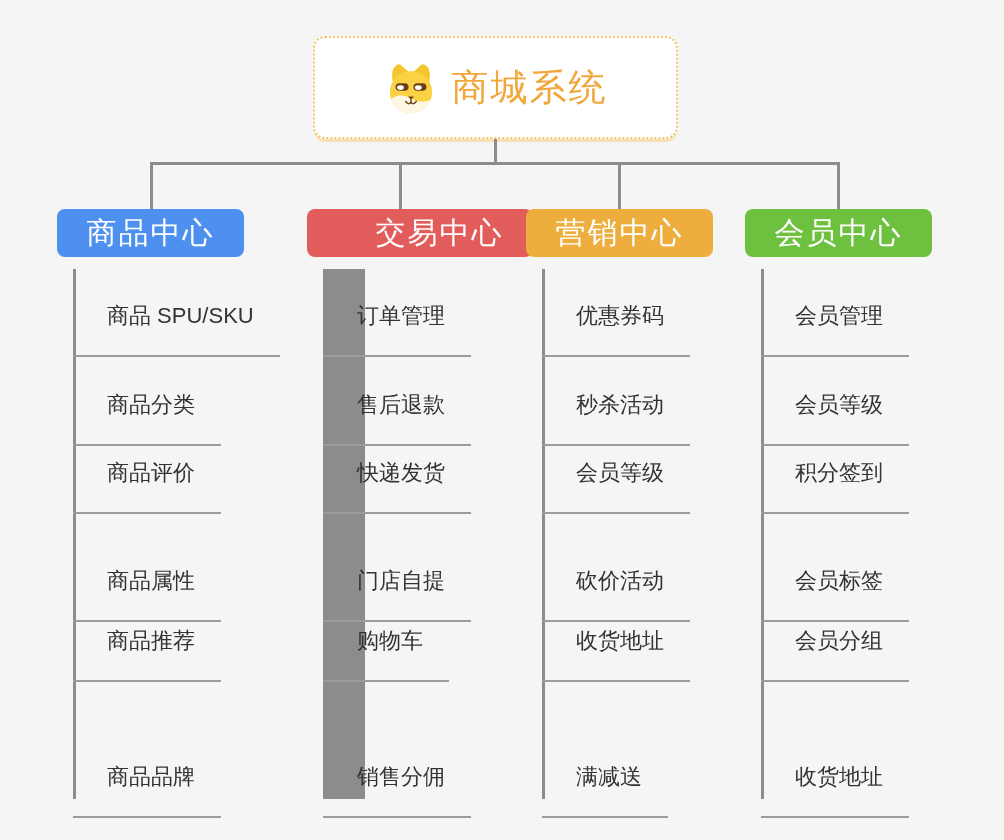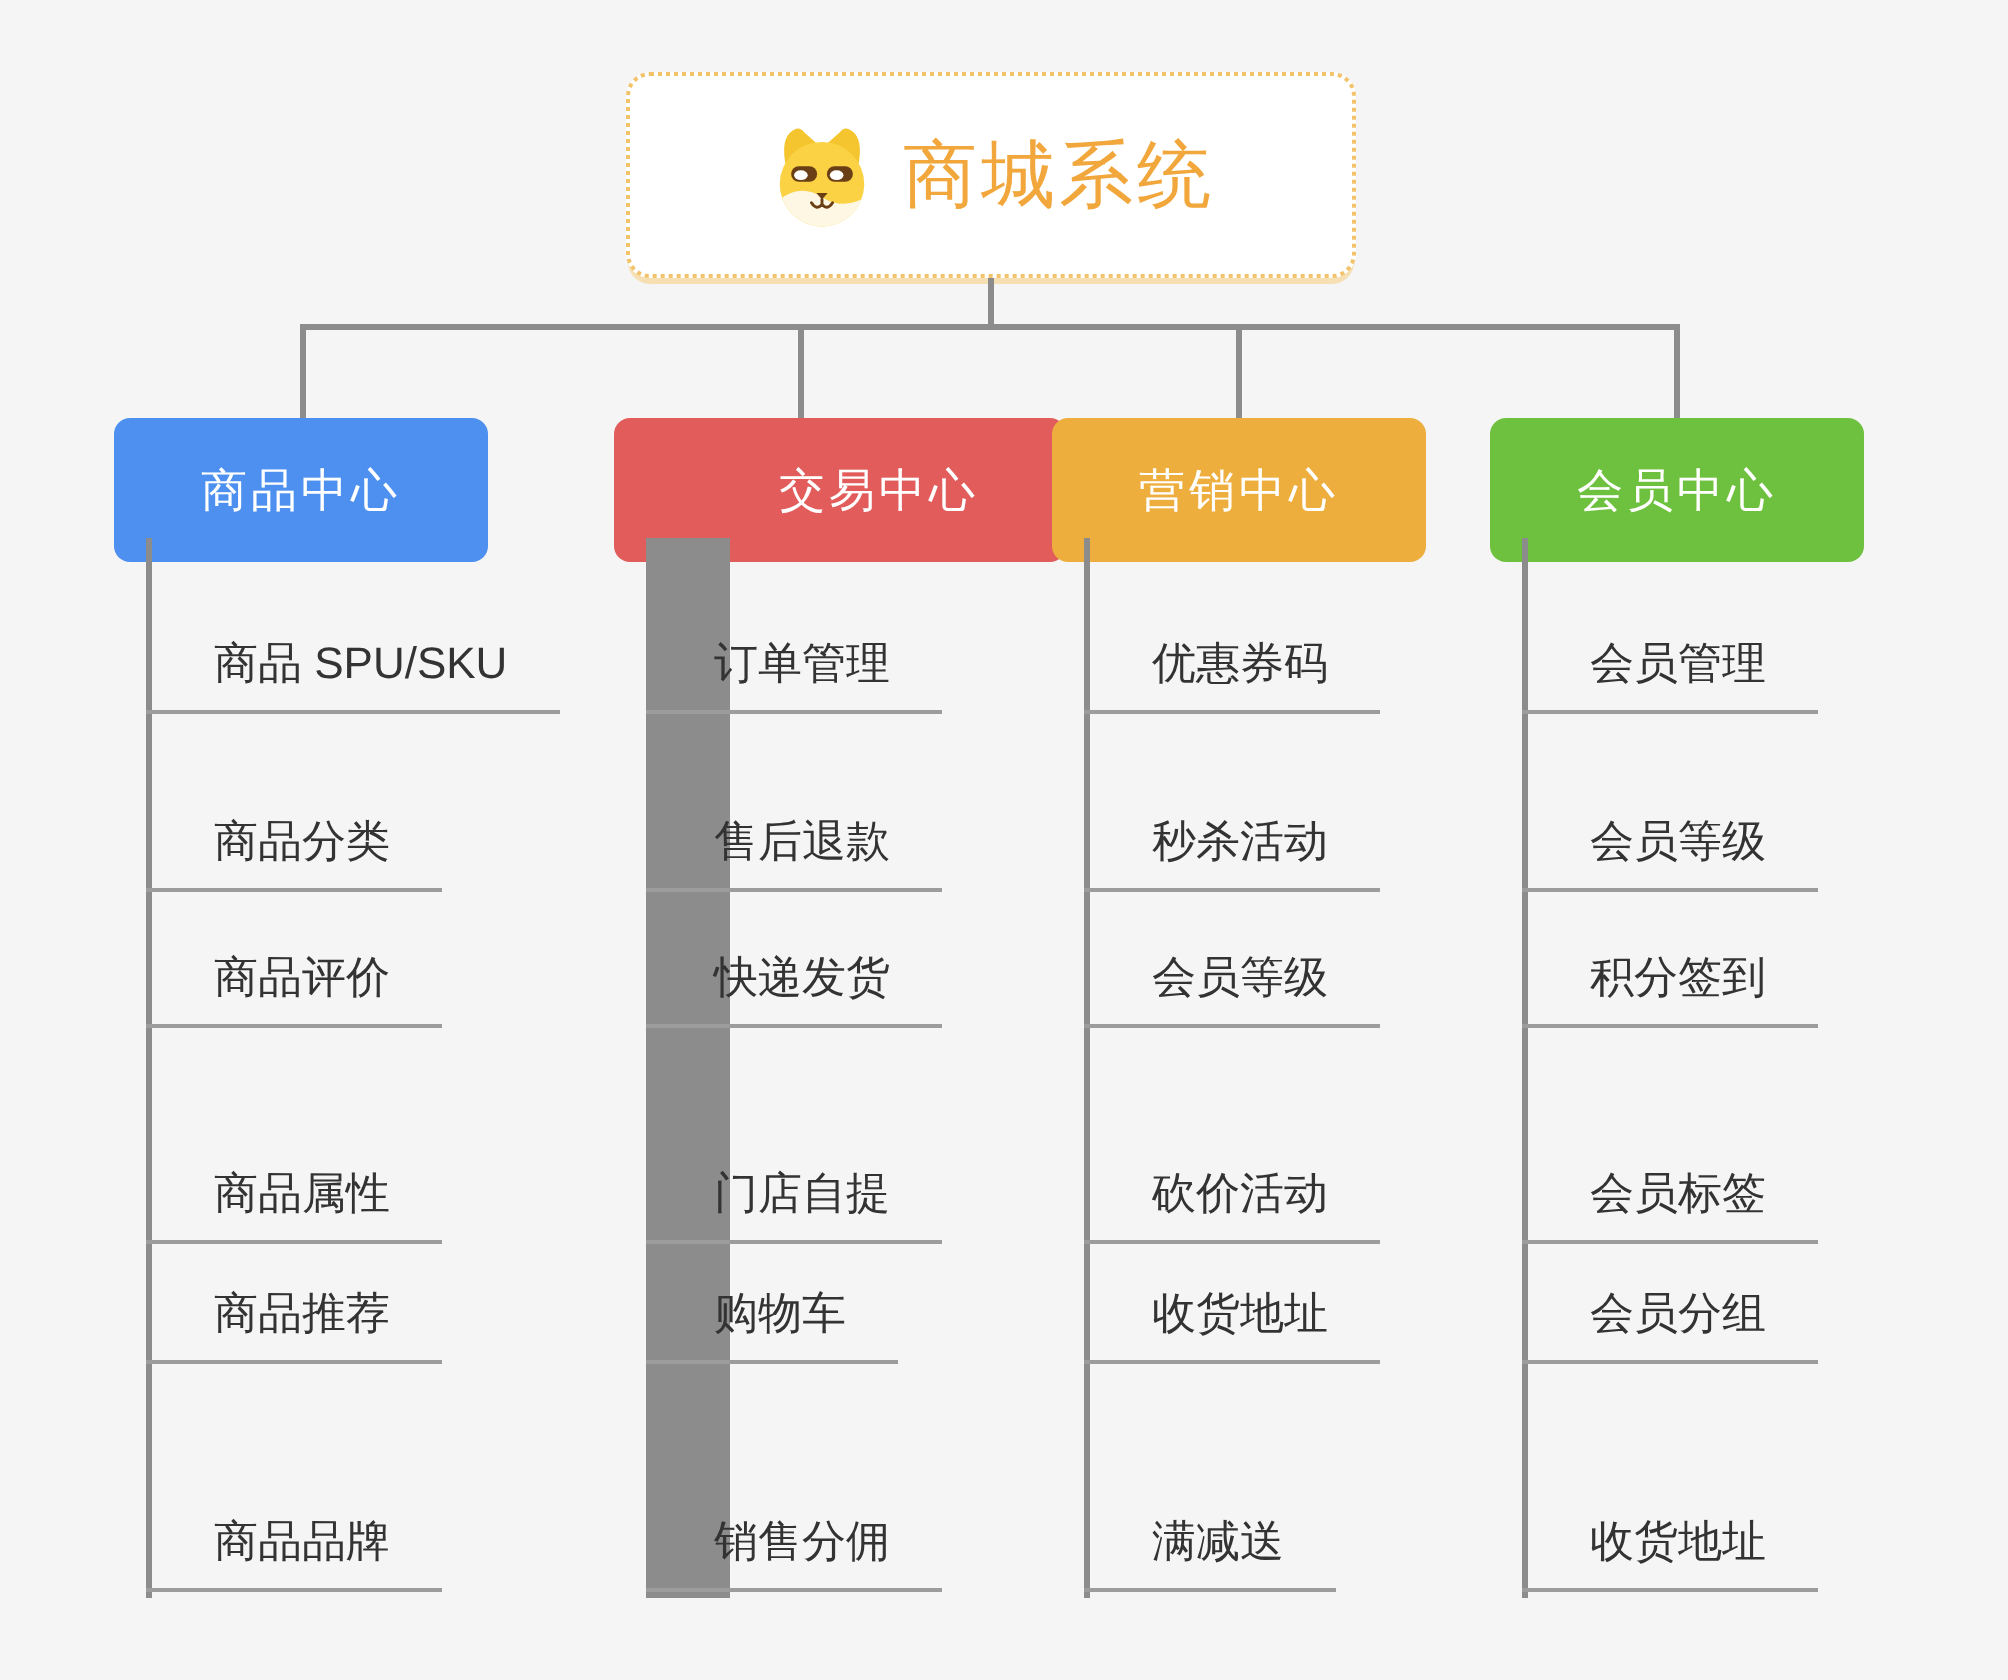"商品中心" .branch { font-size: 23px -> 30px; height: 72px -> 48px }
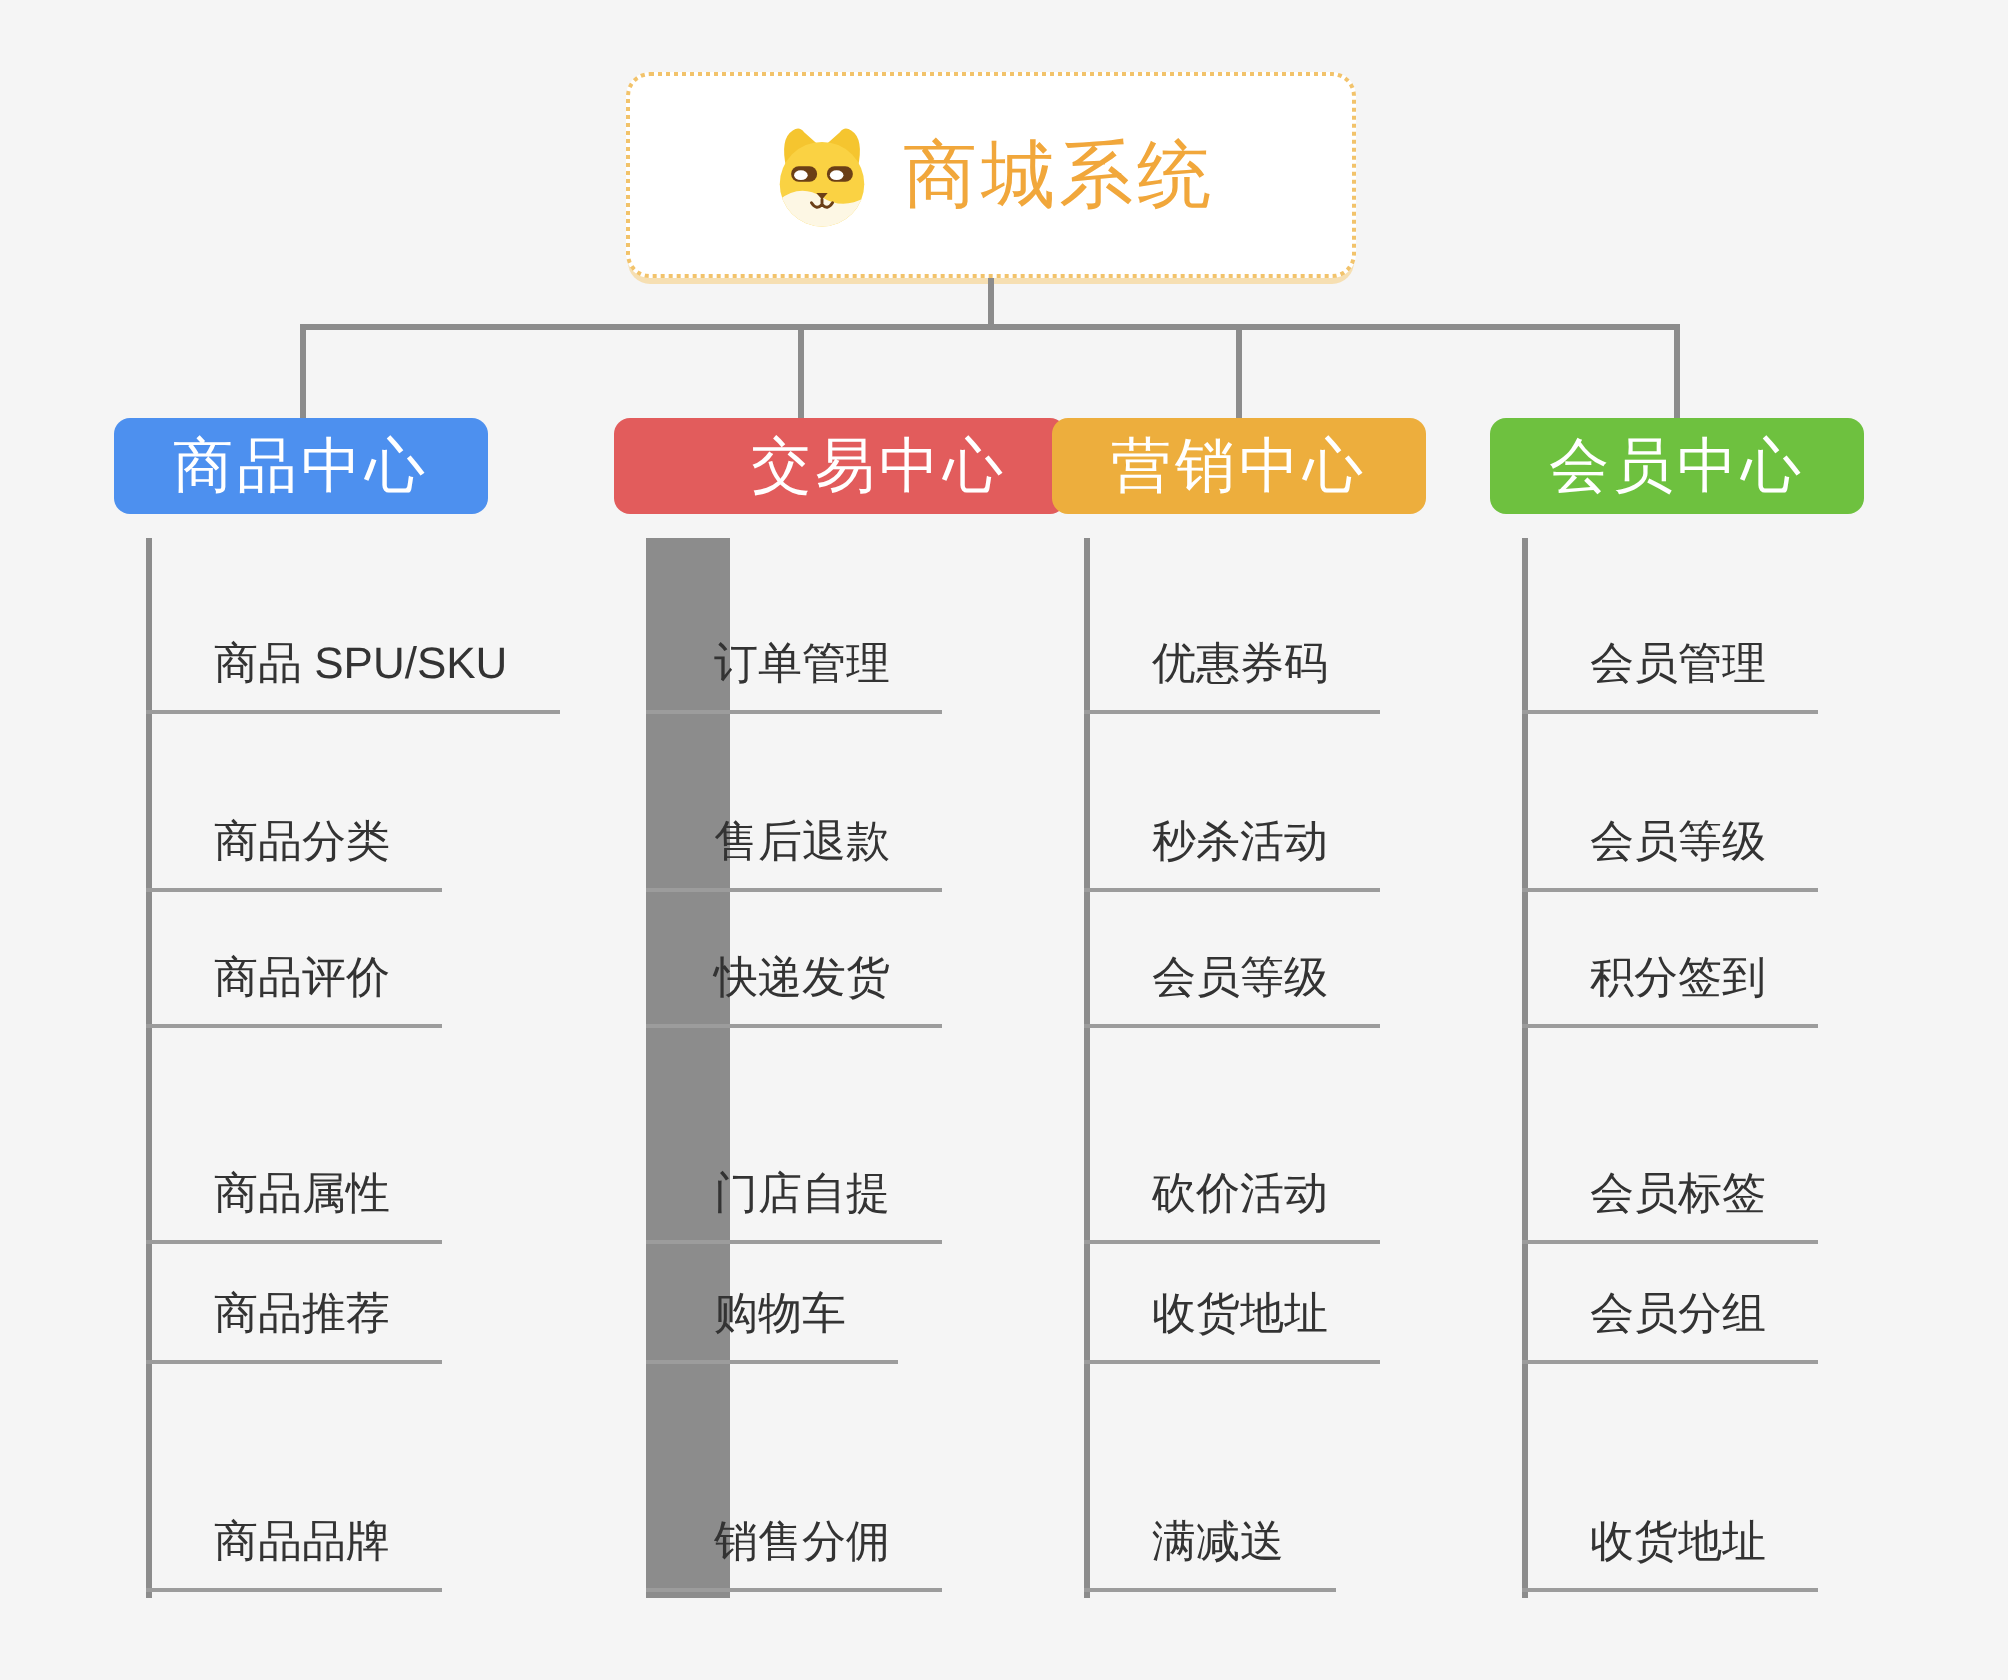"商品 SPU/SKU" .leaf { padding: 0 26px 8px 34px -> 0 26px 24px 34px }
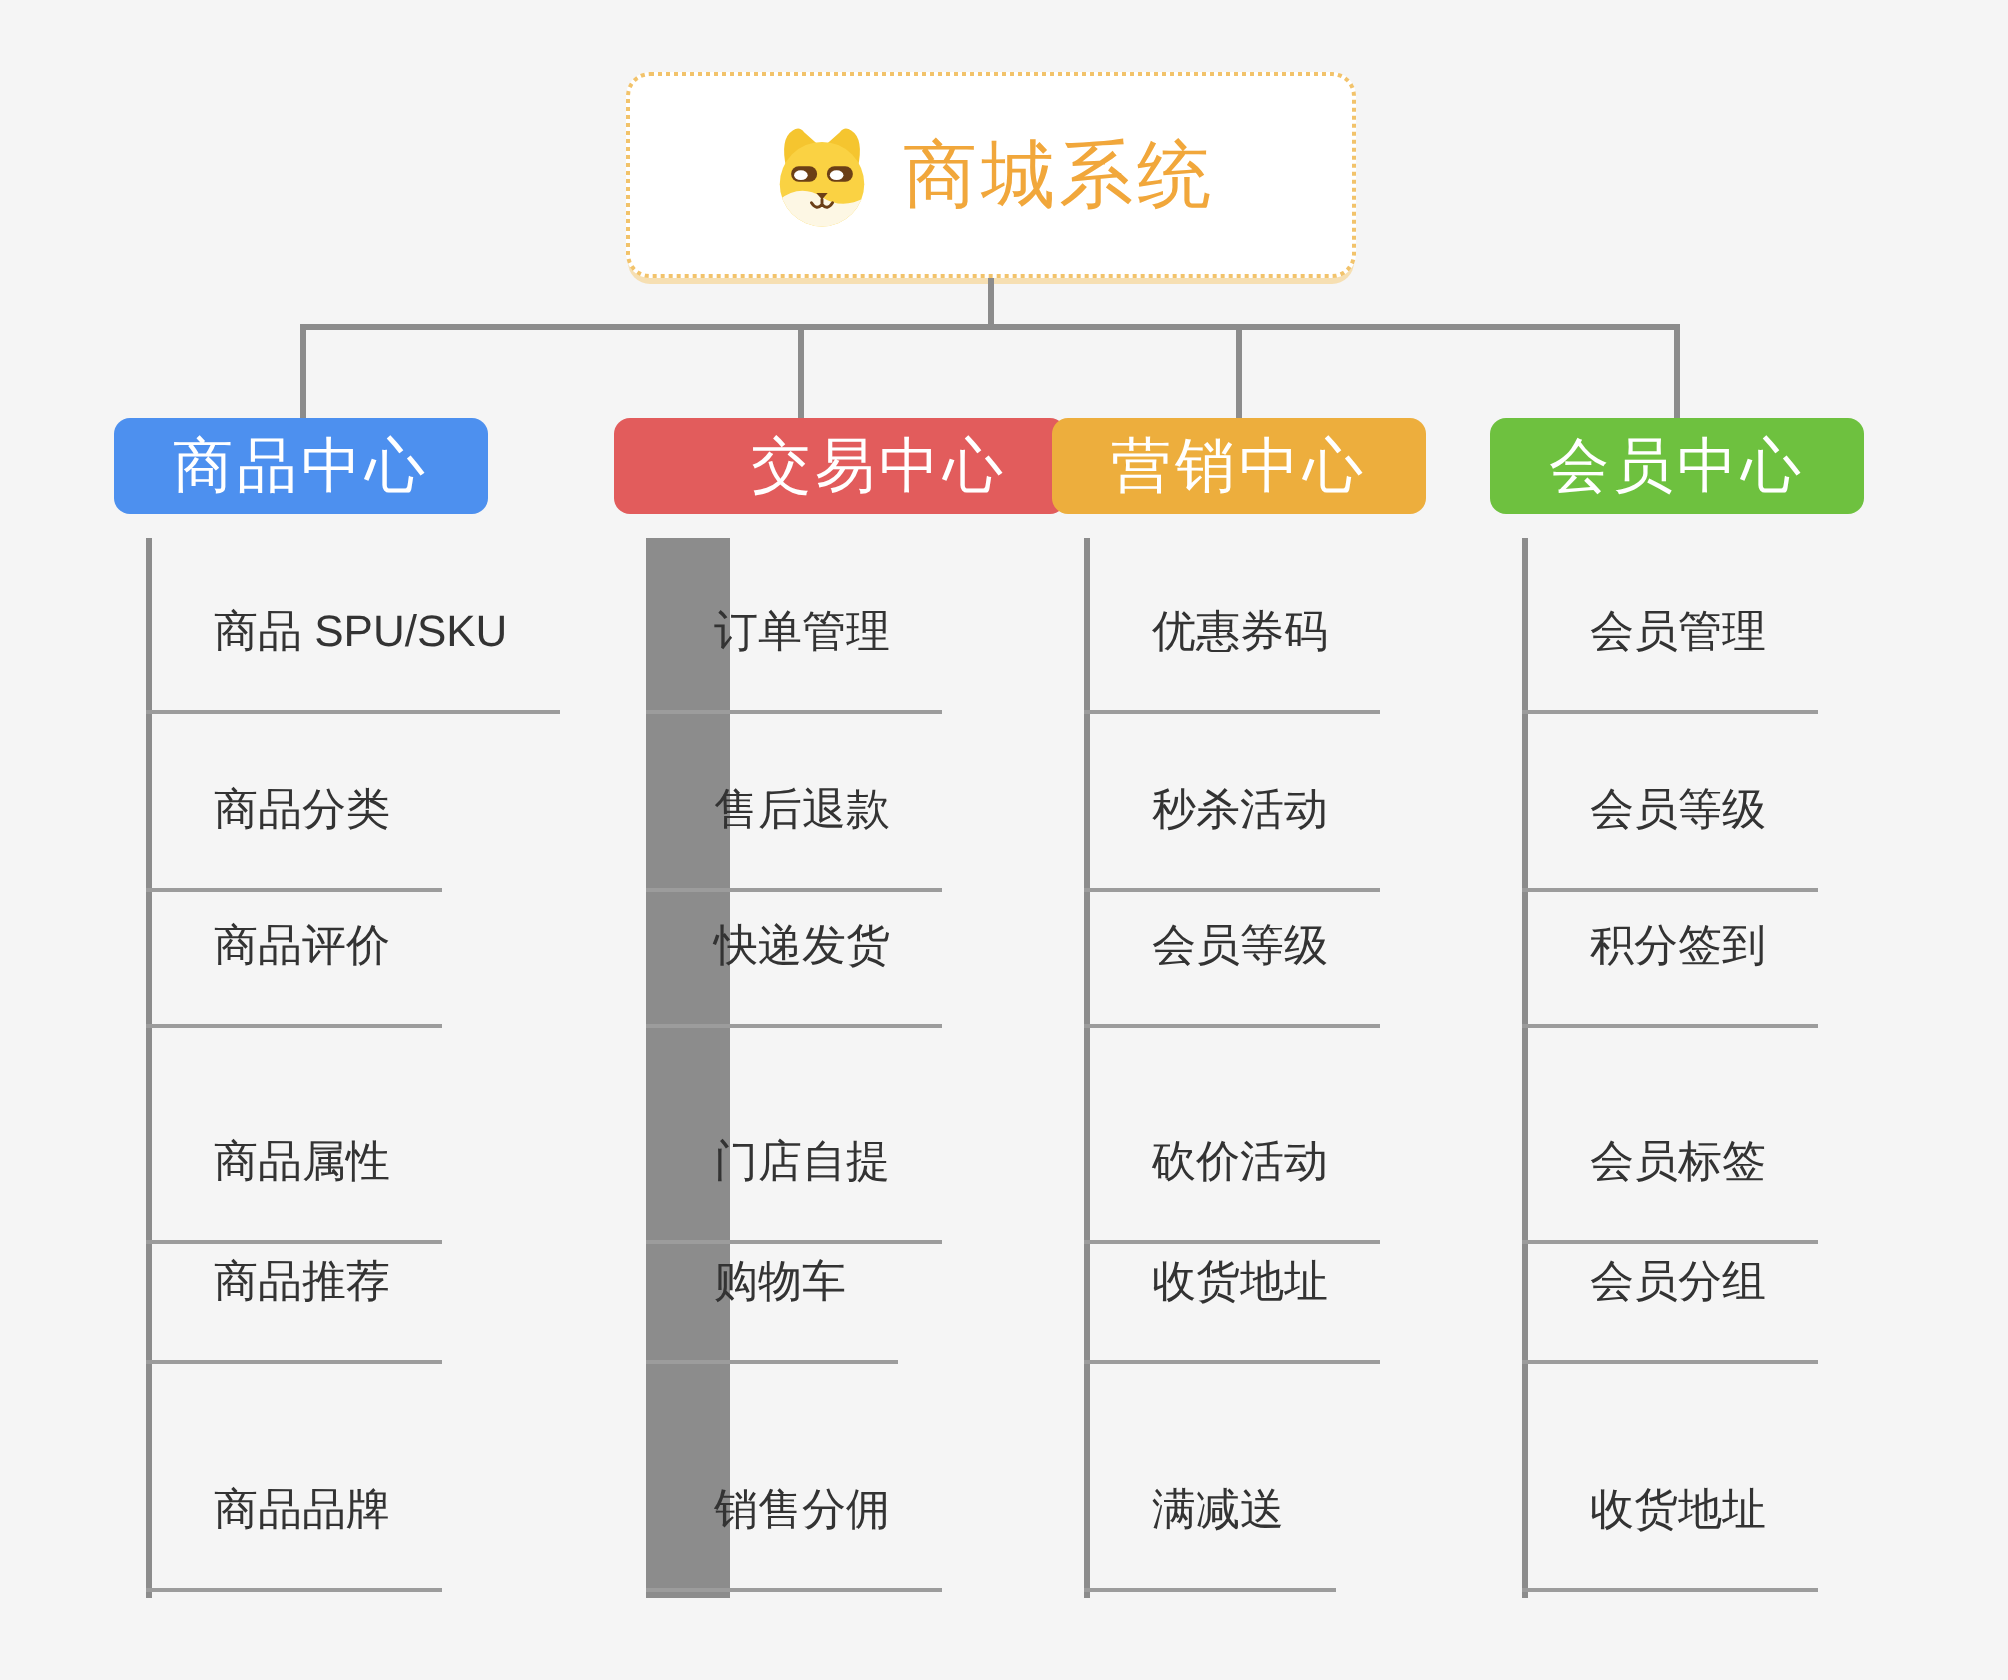"商品品牌" .r6 { top: 748px -> 770px }
